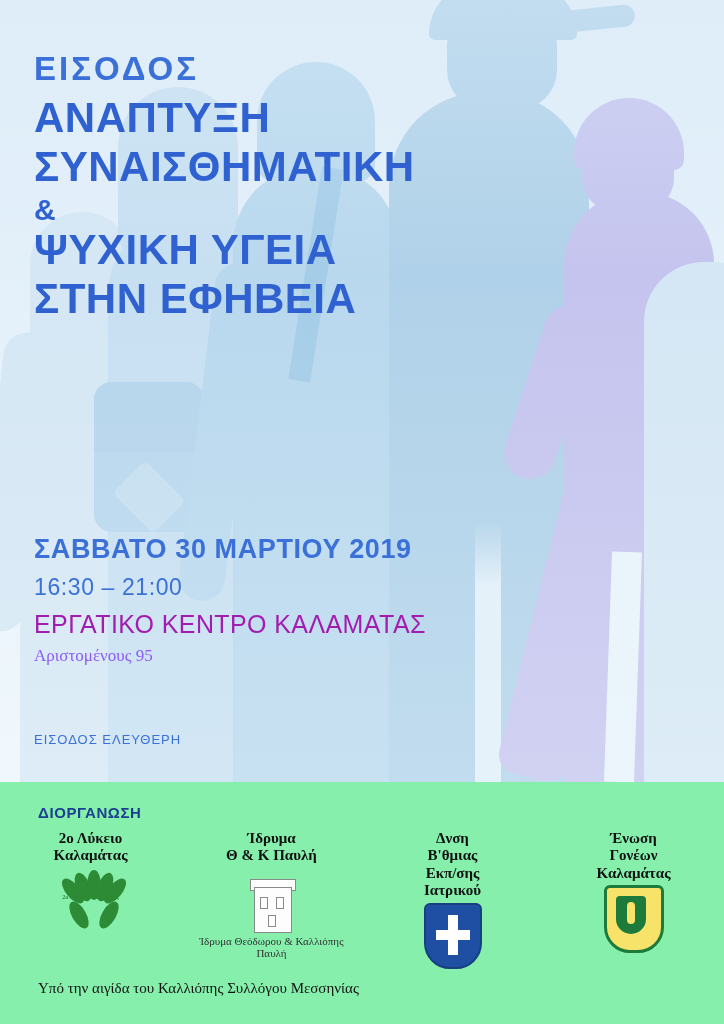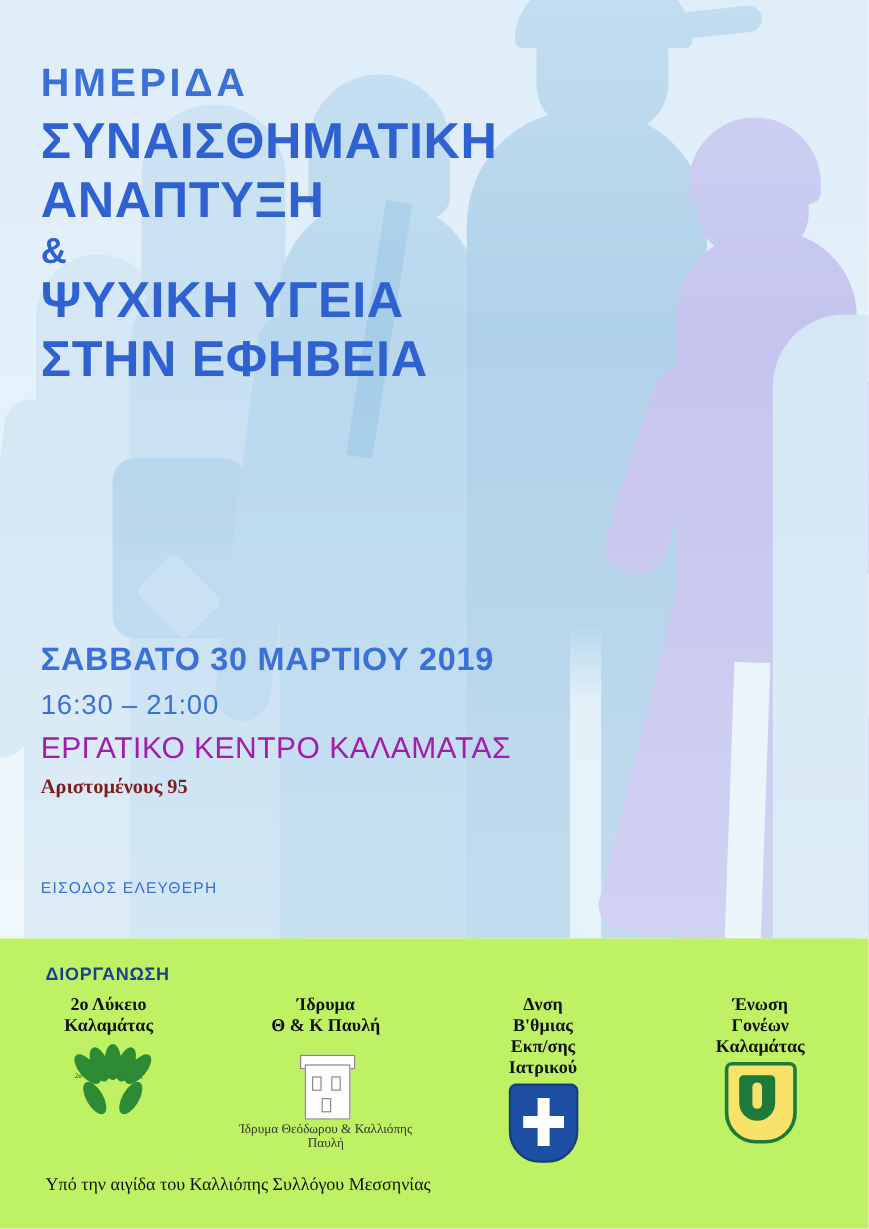"ΗΜΕΡΙΔΑ" div.h-line { text: ΗΜΕΡΙΔΑ -> ΕΙΣΟΔΟΣ }
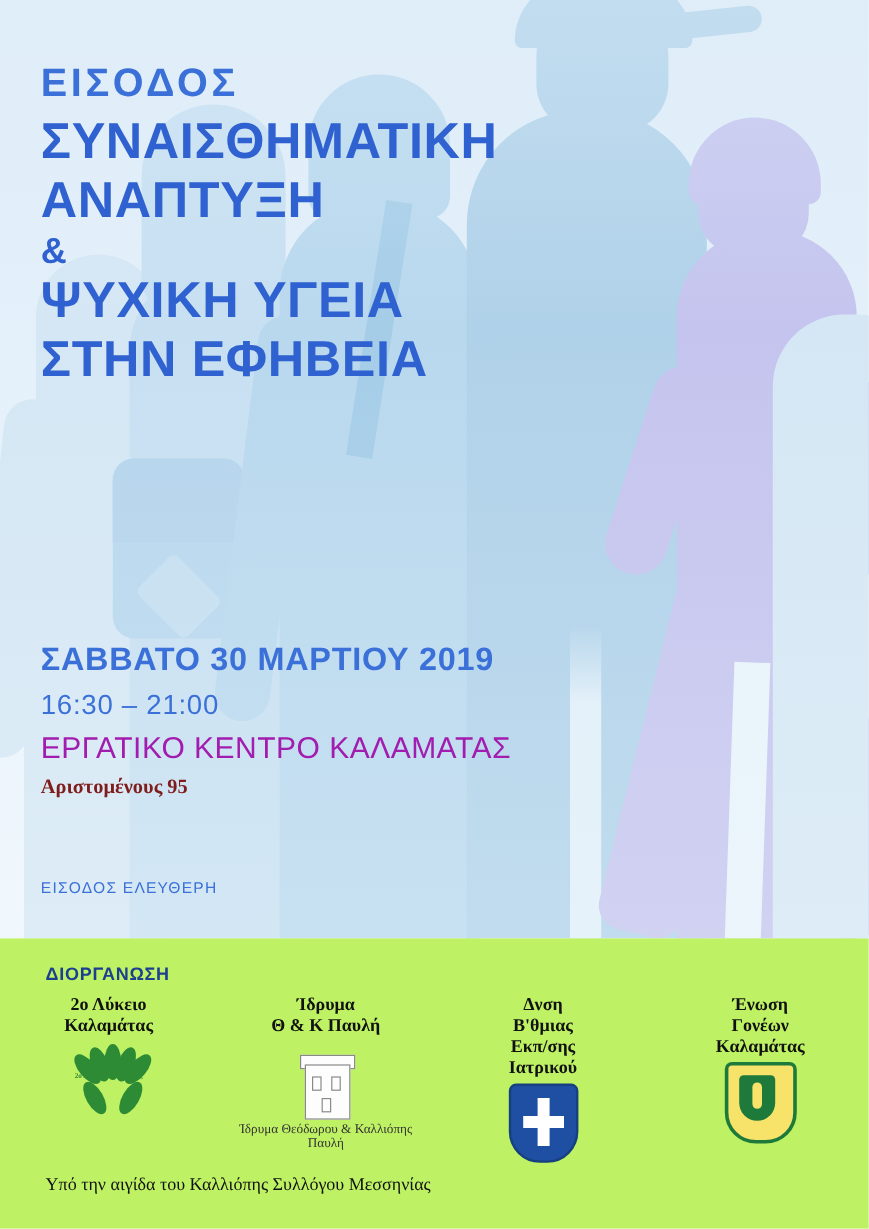"ΣΥΝΑΙΣΘΗΜΑΤΙΚΗ" div.h-line { order: before "ΑΝΑΠΤΥΞΗ" -> after "ΑΝΑΠΤΥΞΗ" }
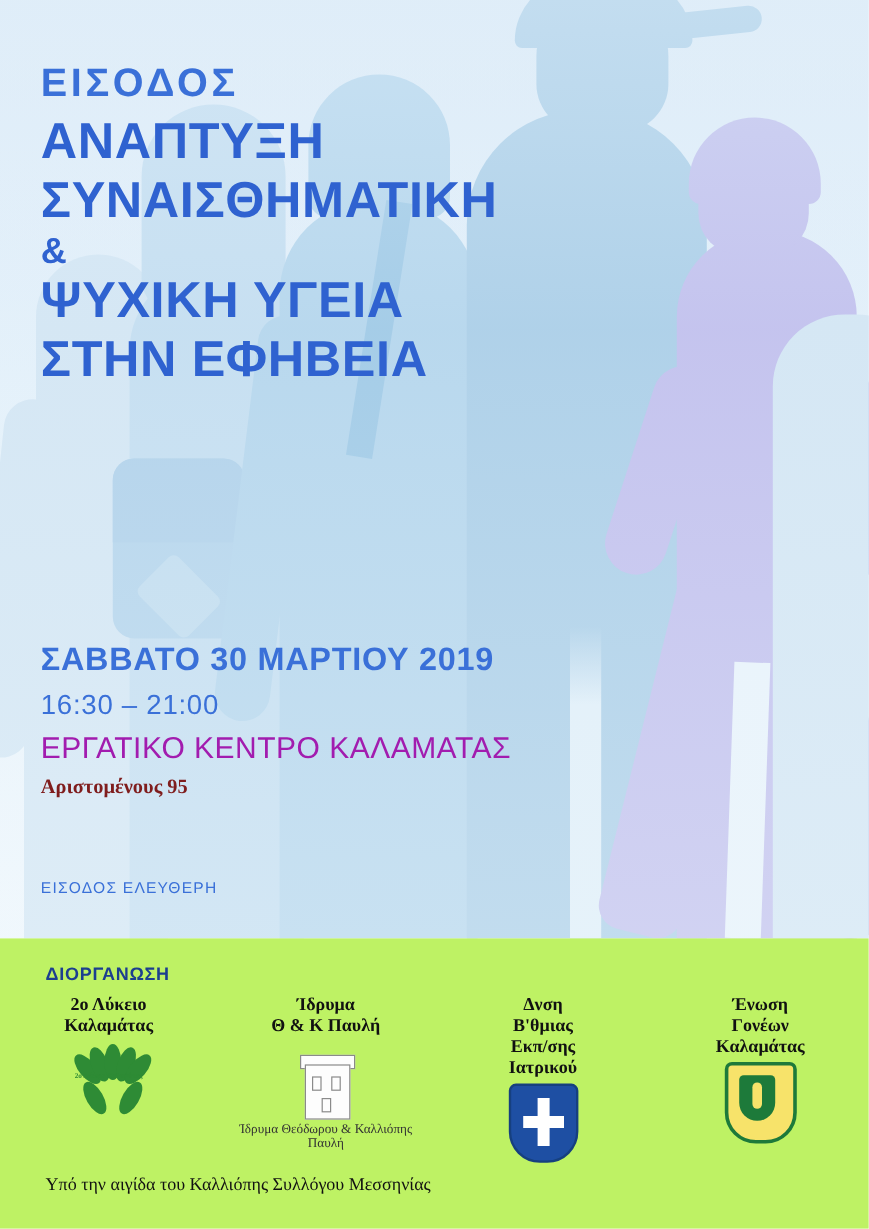"Αριστομένους 95" .d-address { color: #7f1d1d -> #8b5cf6; font-weight: bold -> none }
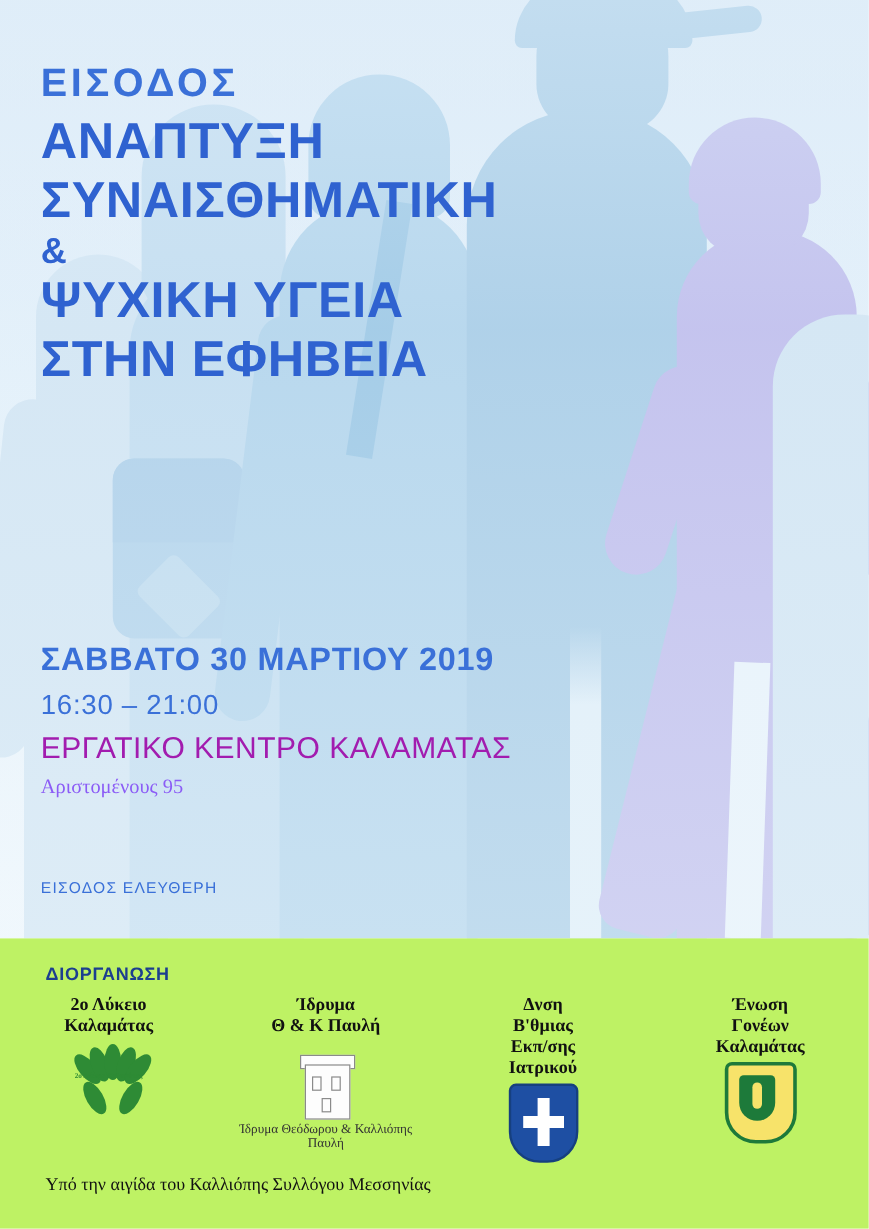"ΔΙΟΡΓΑΝΩΣΗ" .footer { background: #bef264 -> #86efac }
